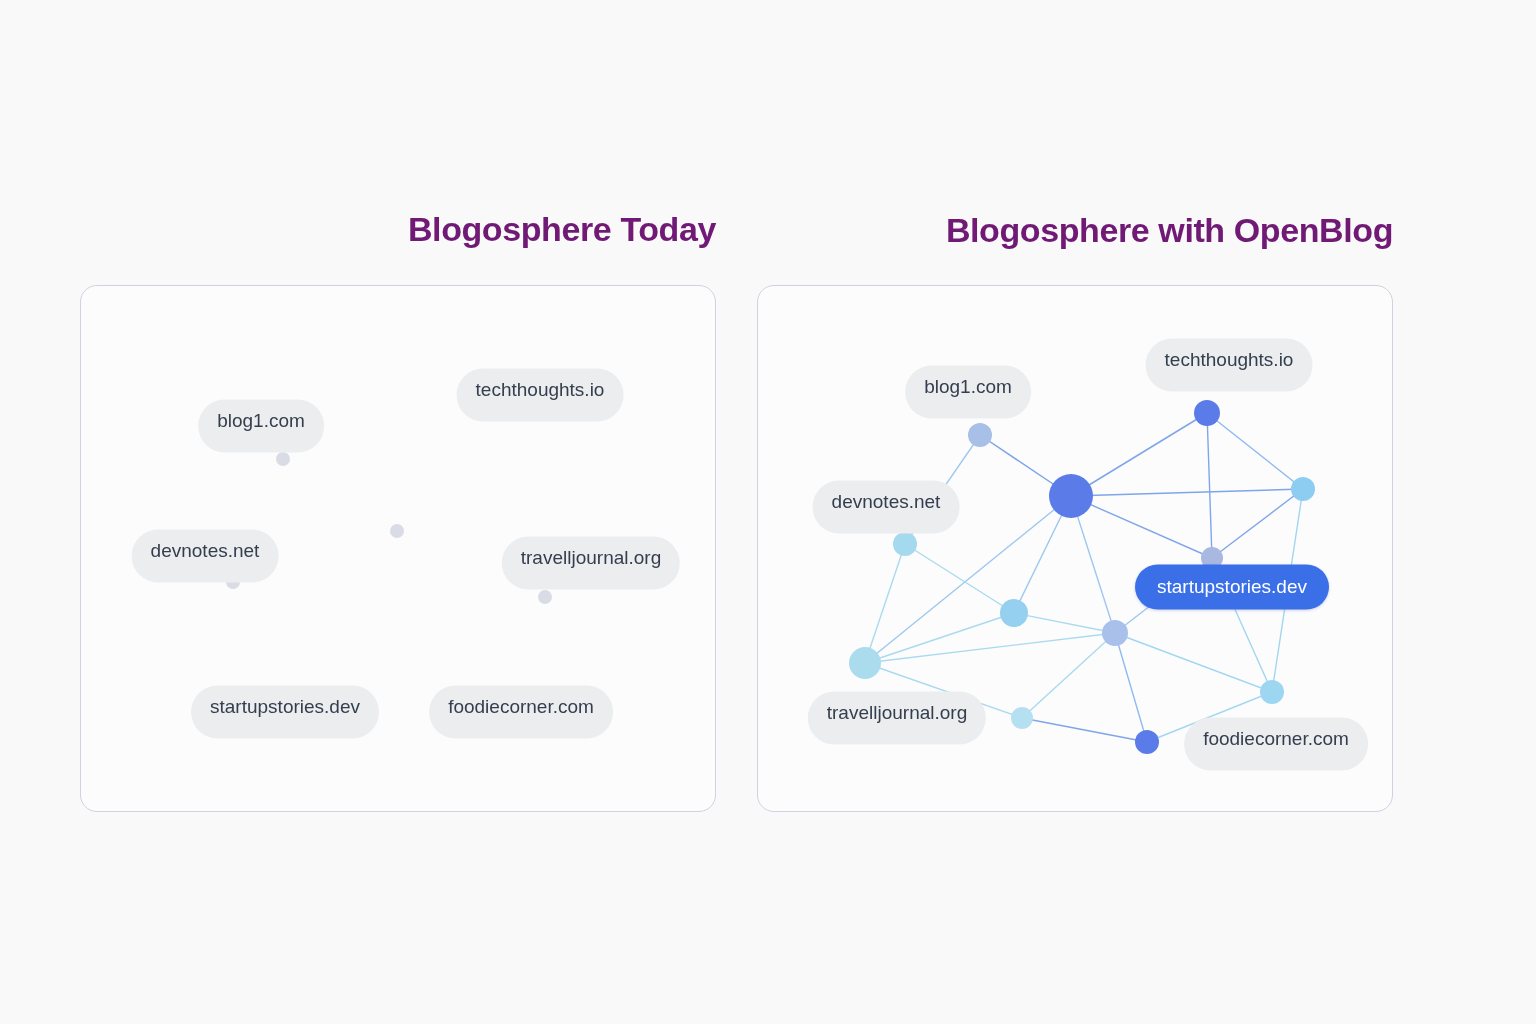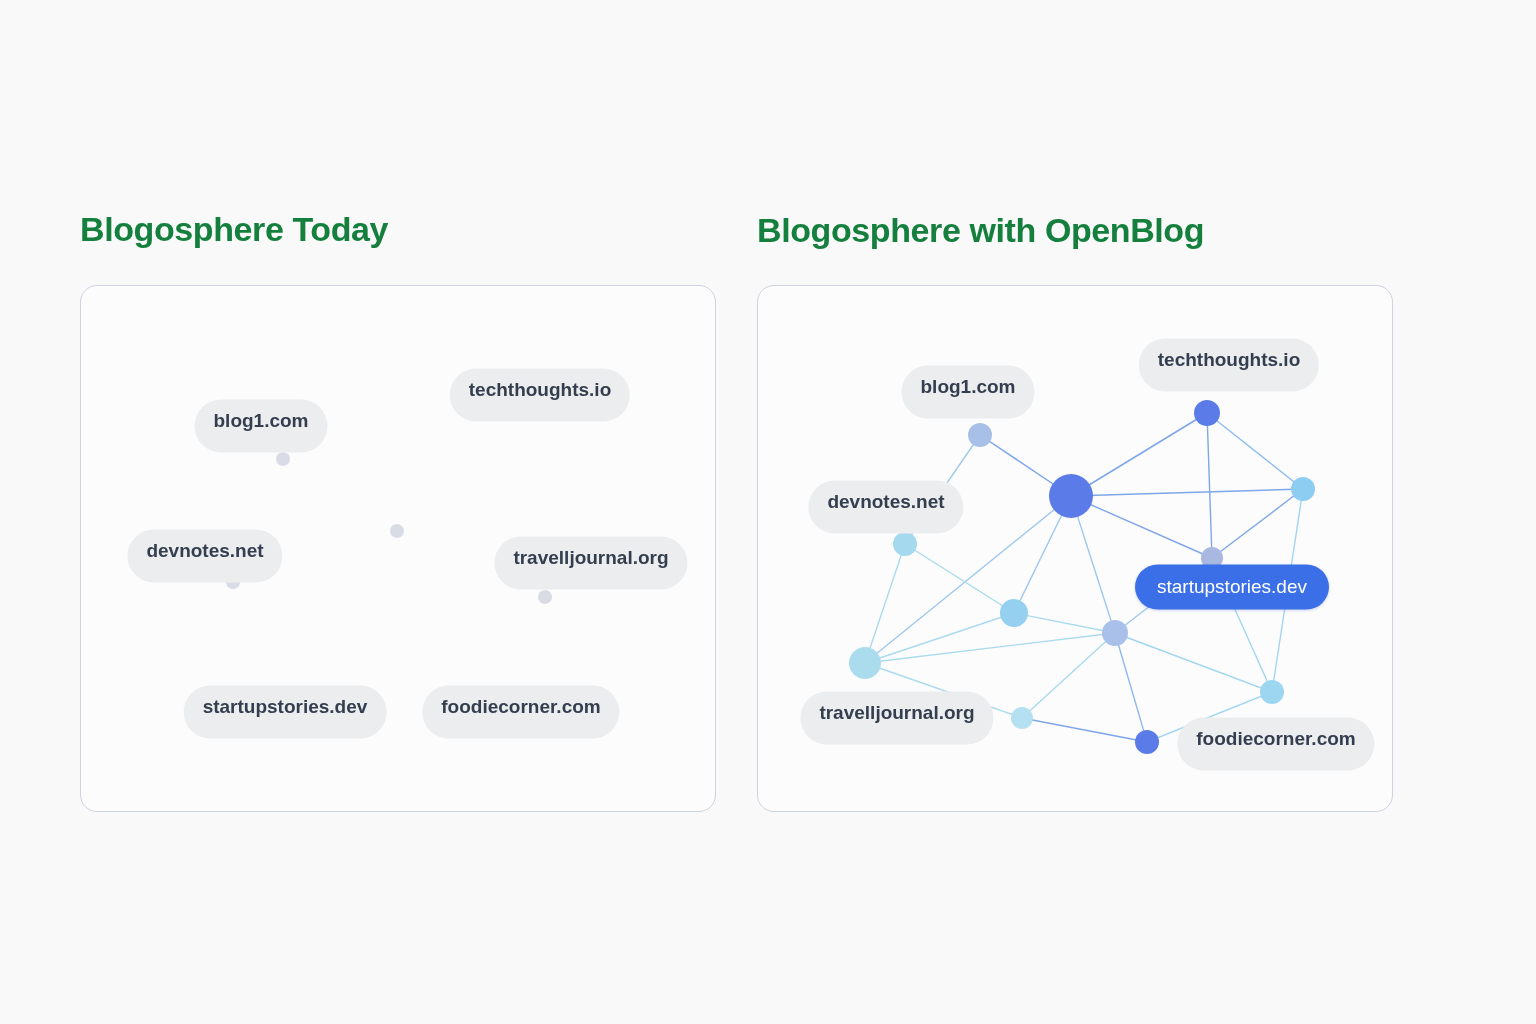"Blogosphere Today" .panel-title { color: #15803d -> #701a75; text-align: left -> right }
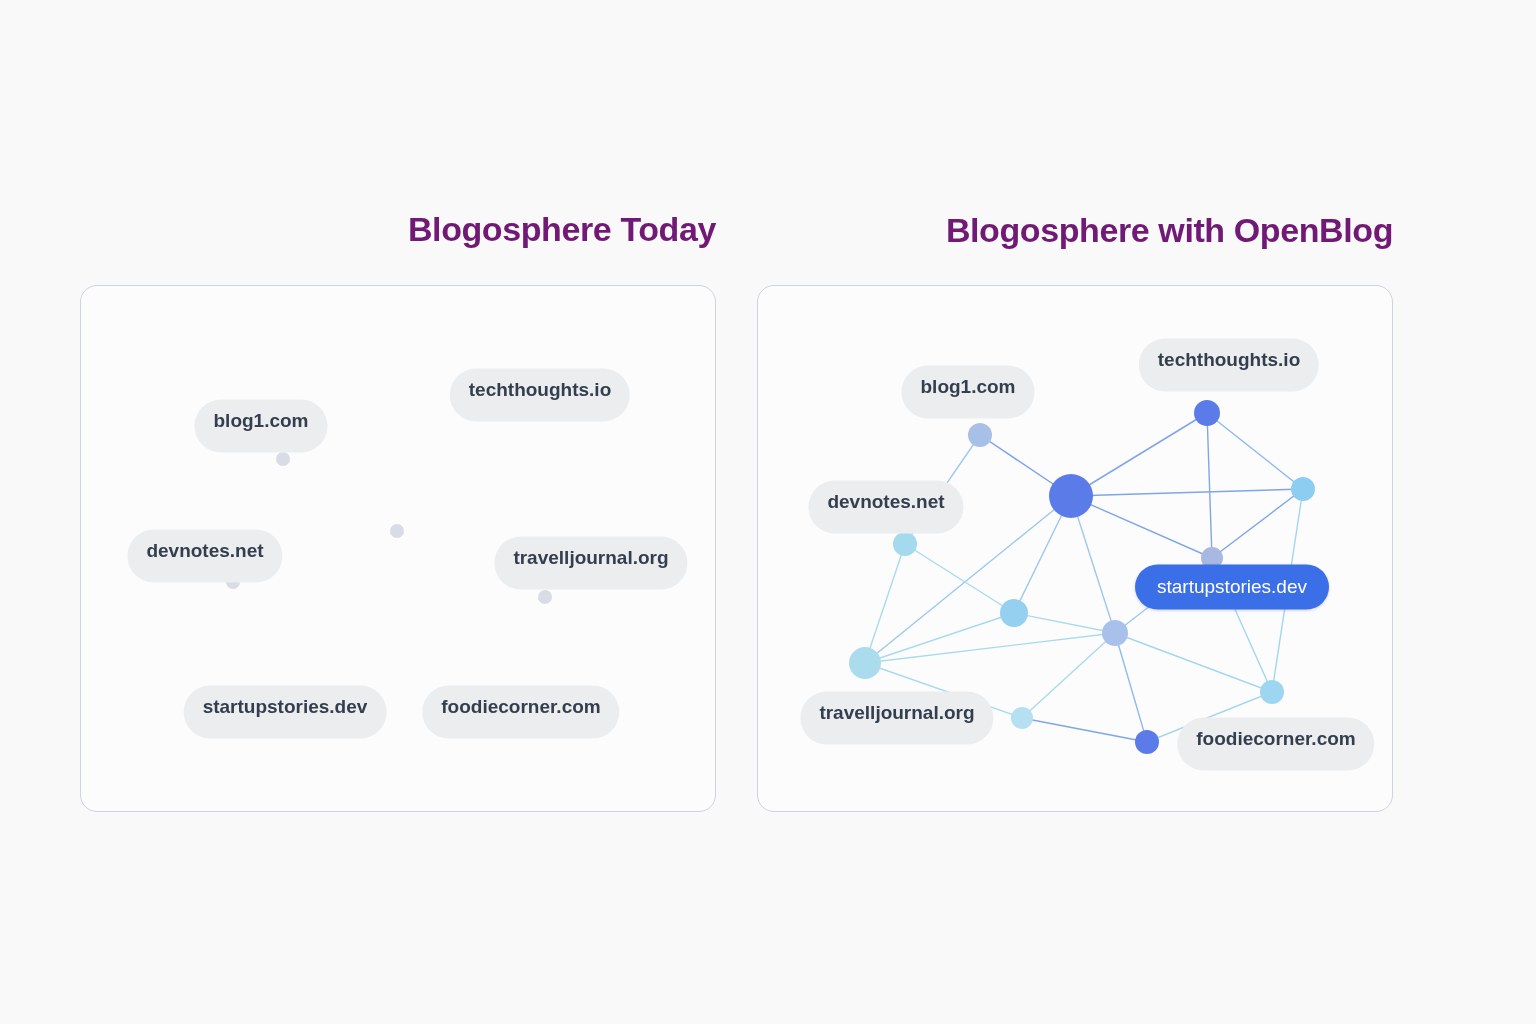"techthoughts.io" .pill { font-weight: bold -> none }
